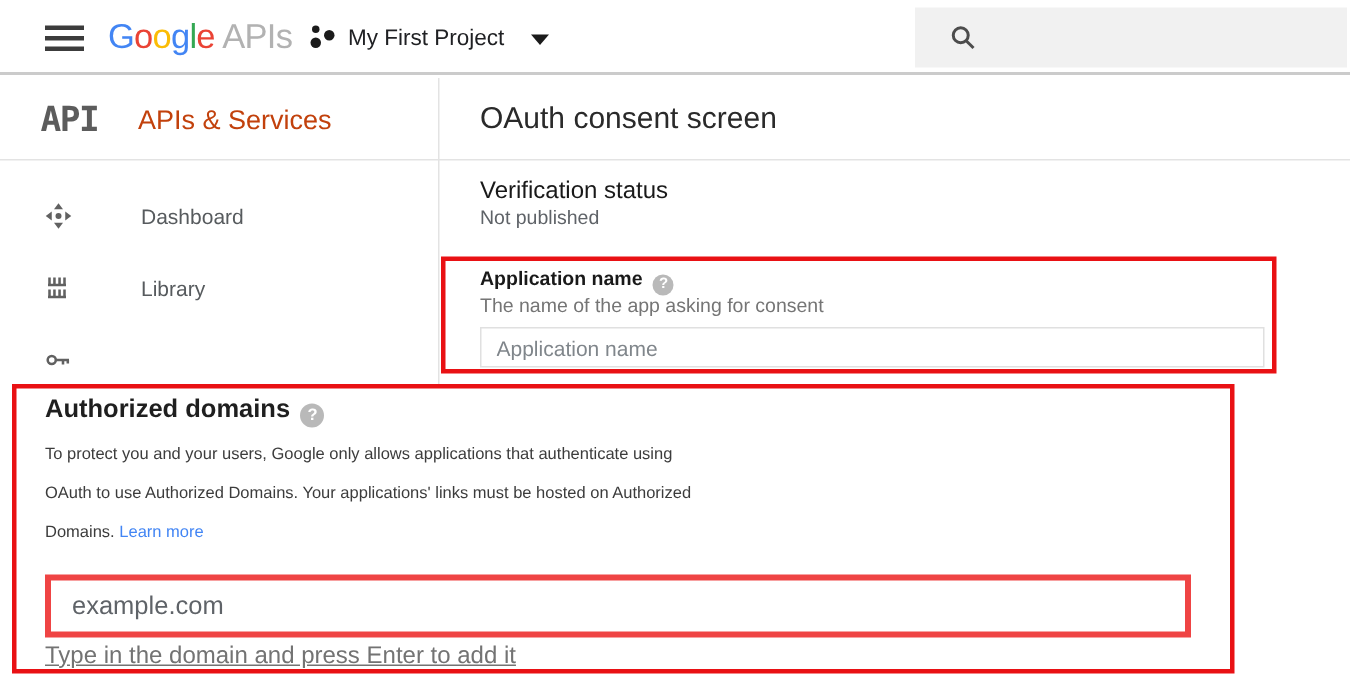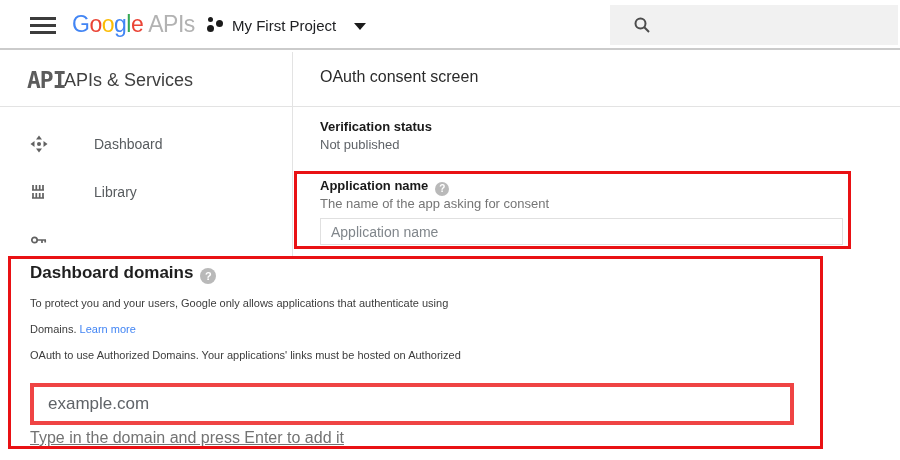"APIs & Services" .sidebar-title { color: #404040 -> #c2410c; left: 64px -> 92px }
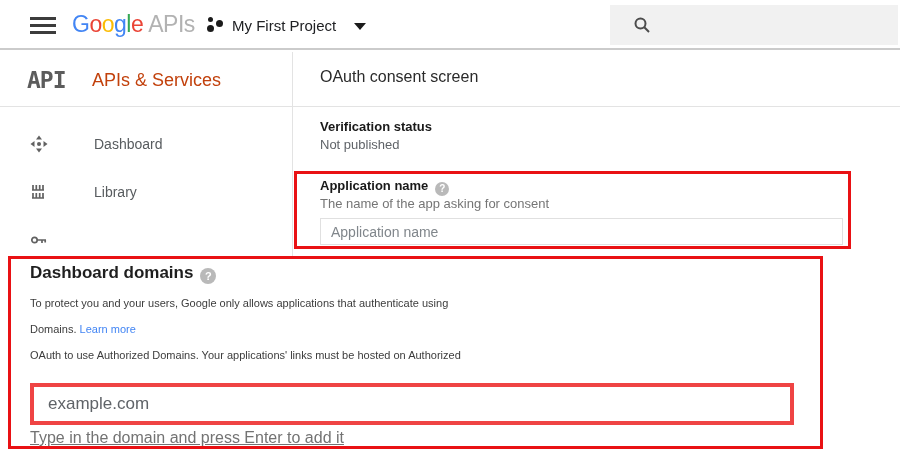"OAuth consent screen" .page-title { font-size: 16px -> 20px }
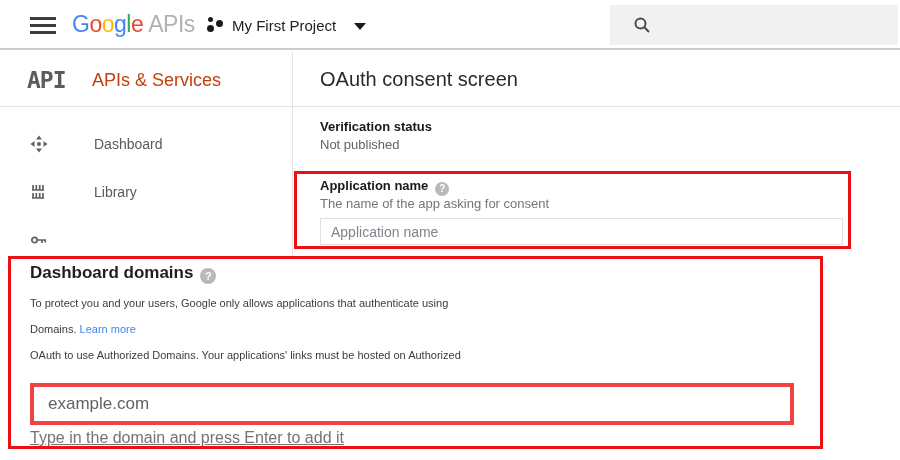"Verification status" .verif-label { font-size: 13px -> 16px; font-weight: bold -> normal }
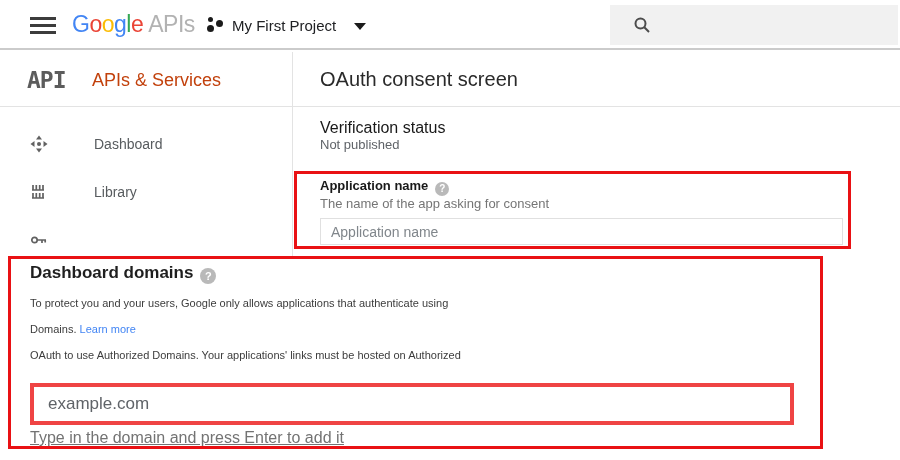"Dashboard domains" span { text: Dashboard -> Authorized }
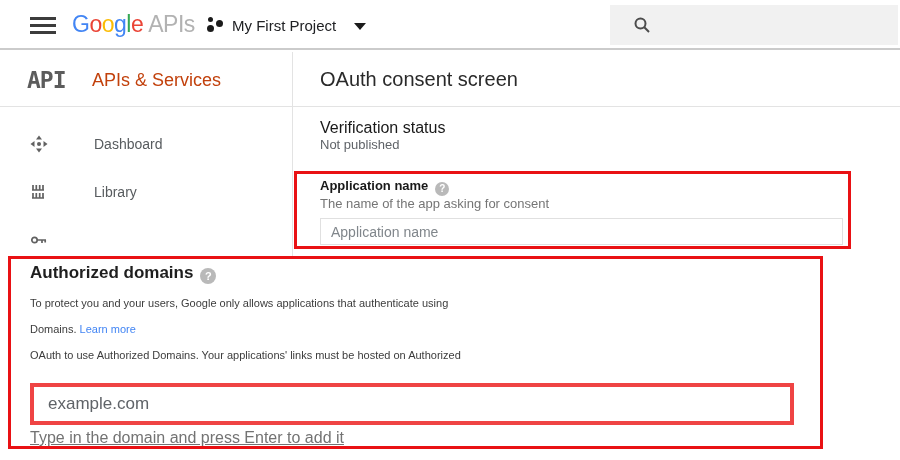"Domains. Learn more" div { order: before "OAuth to use Authorized Domains." -> after "OAuth to use Authorized Domains." }
